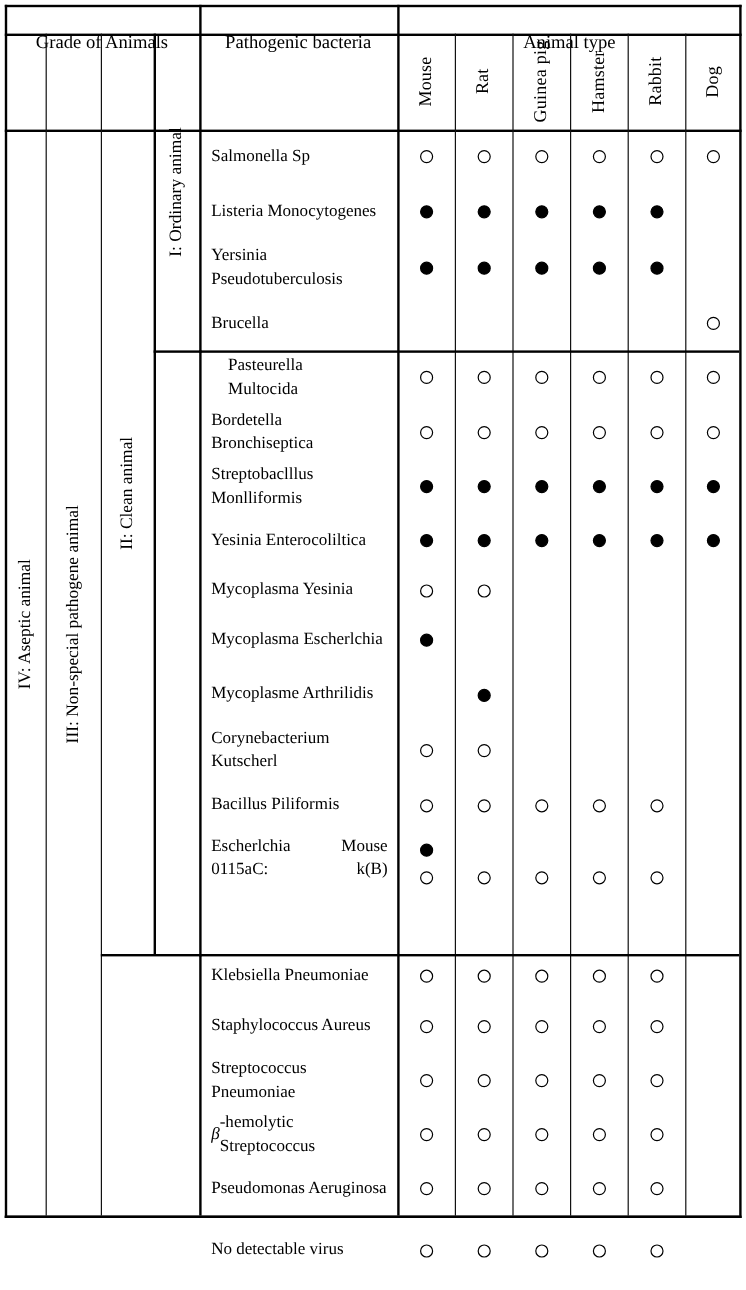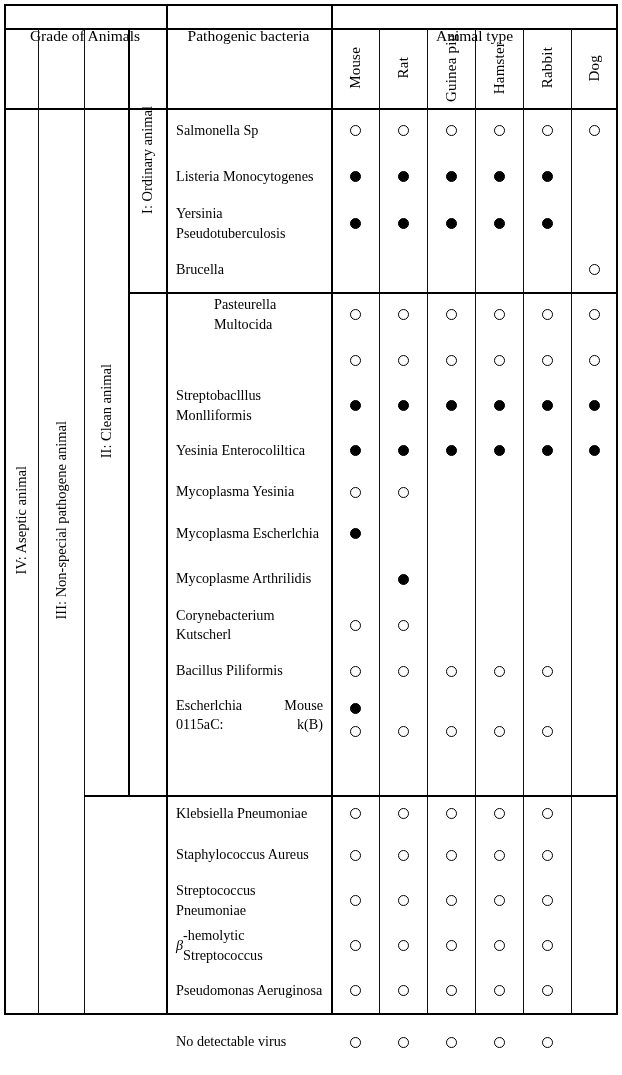"Pasteurella Multocida" div.bact { left: 180px -> 156px }
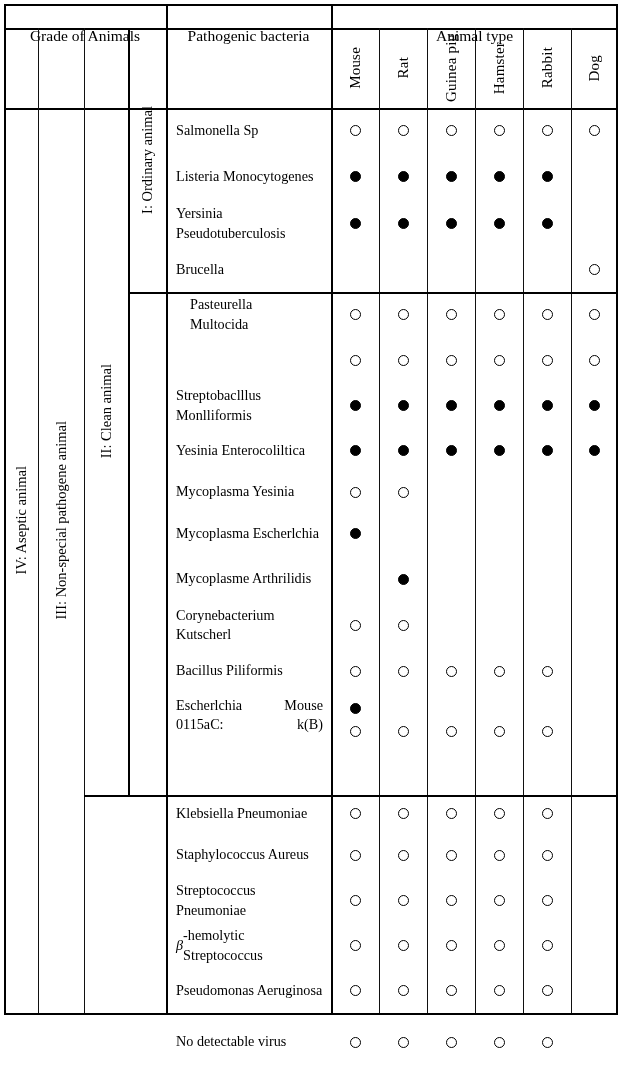"Bordetella Bronchiseptica" div.bact { html: none -> <div>Bordetella Bronchiseptica</div> }
